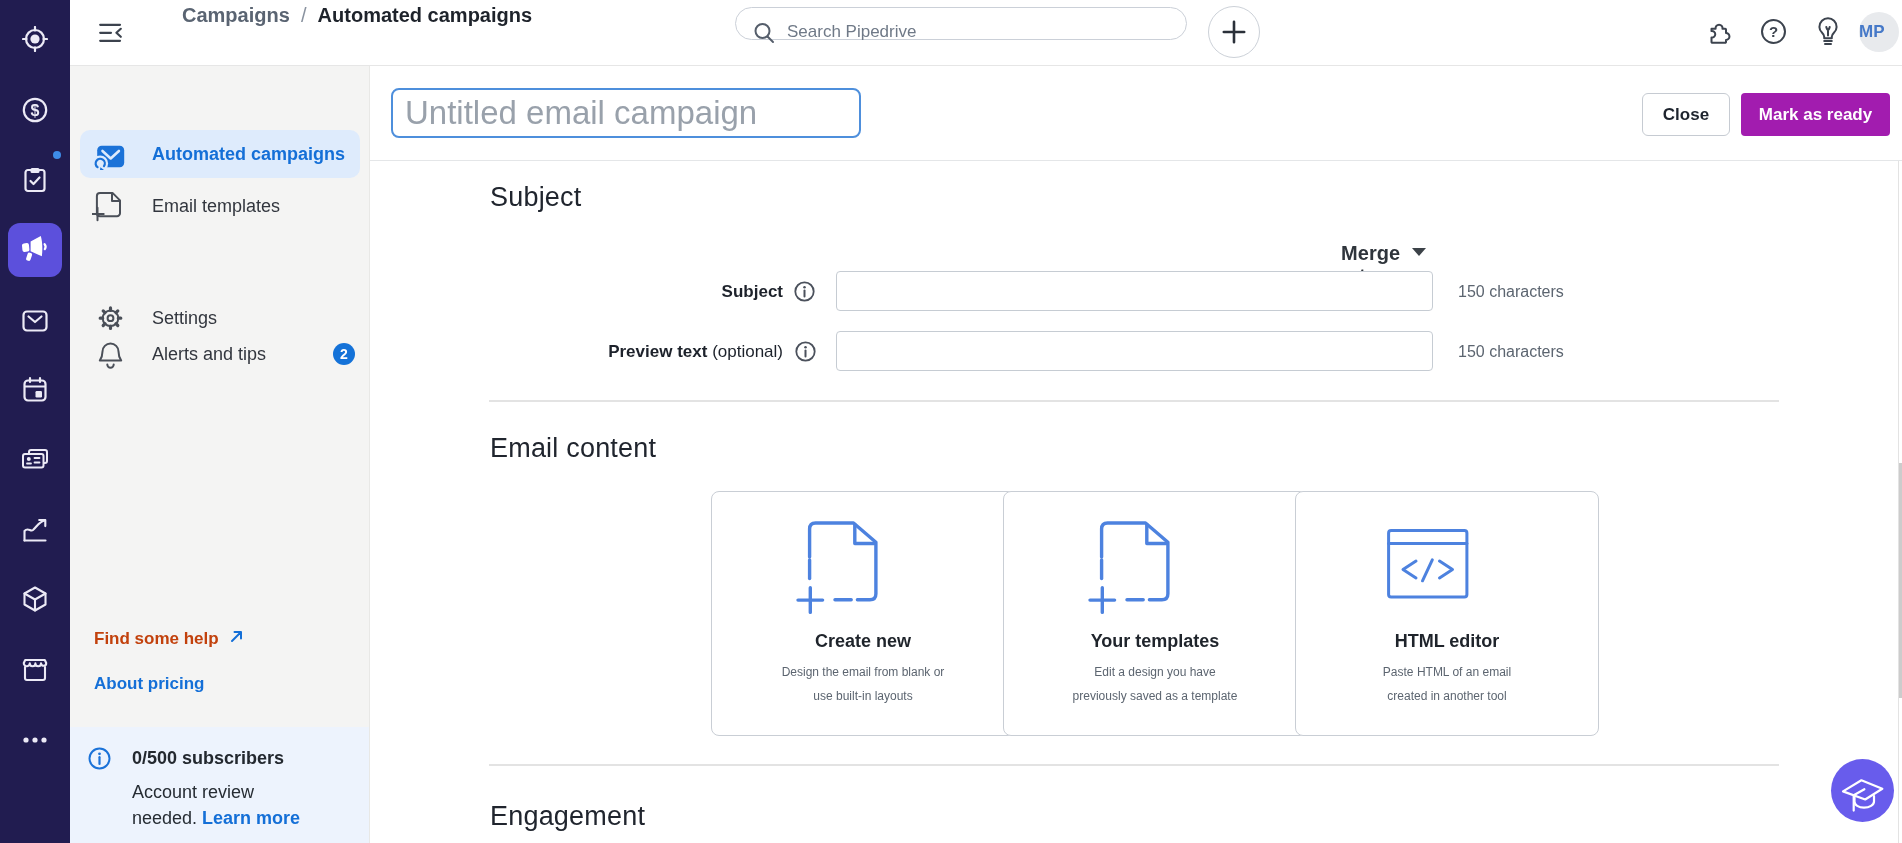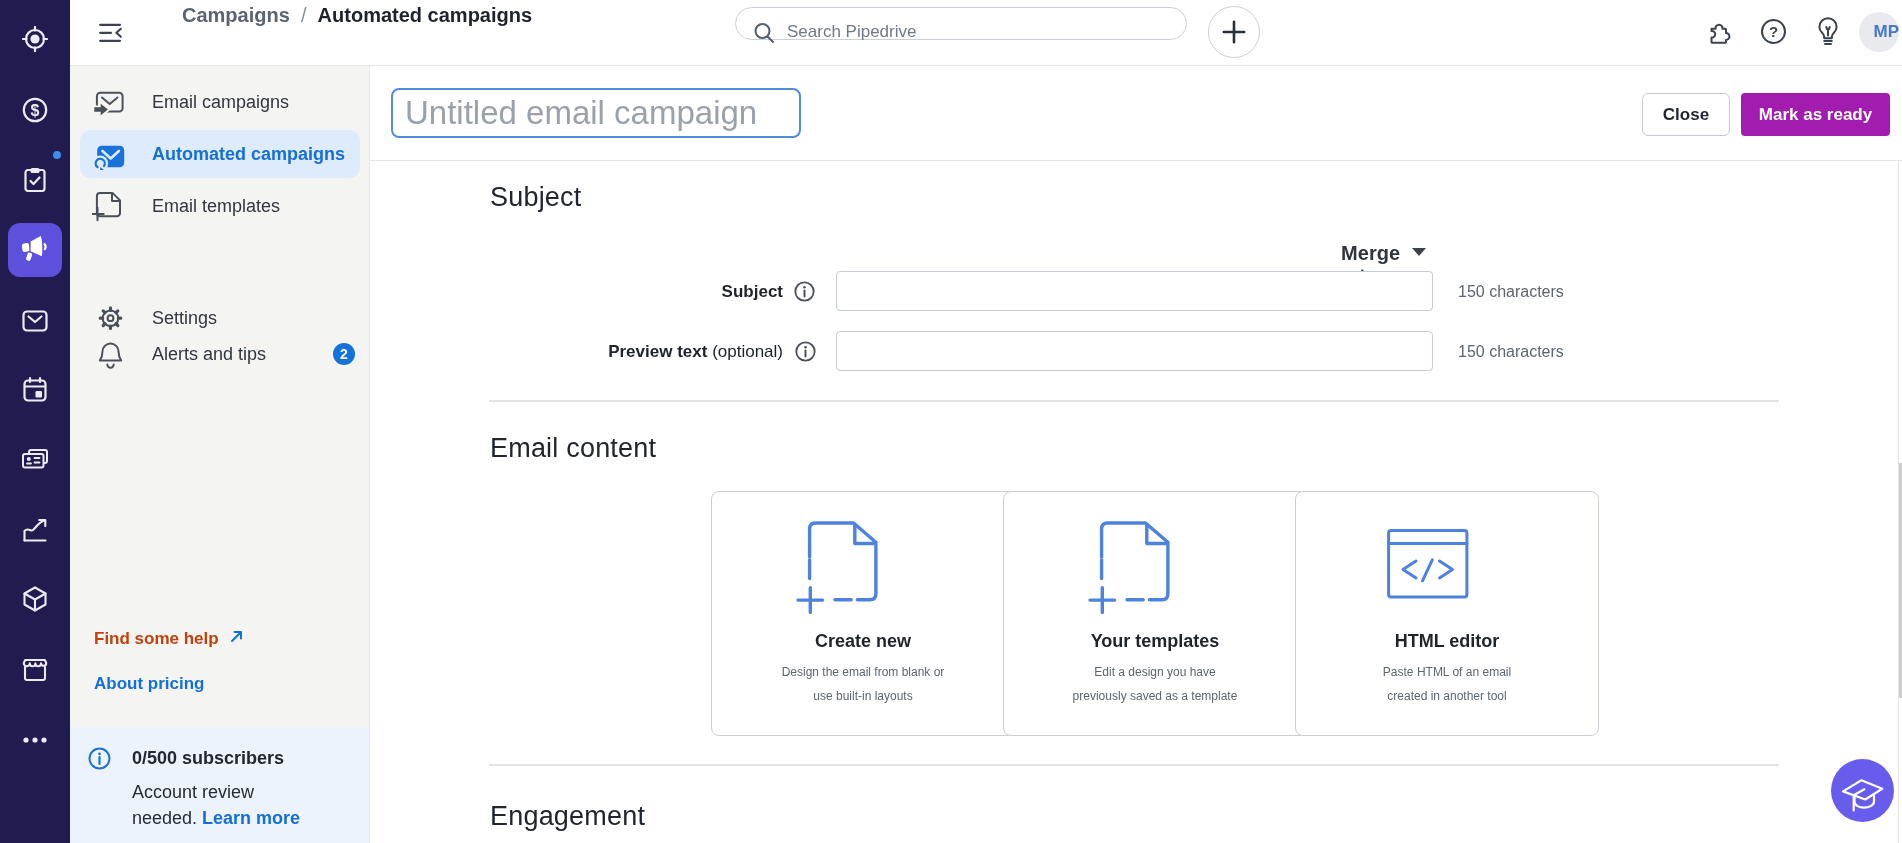"MP" div.abs { text-align: right -> left }
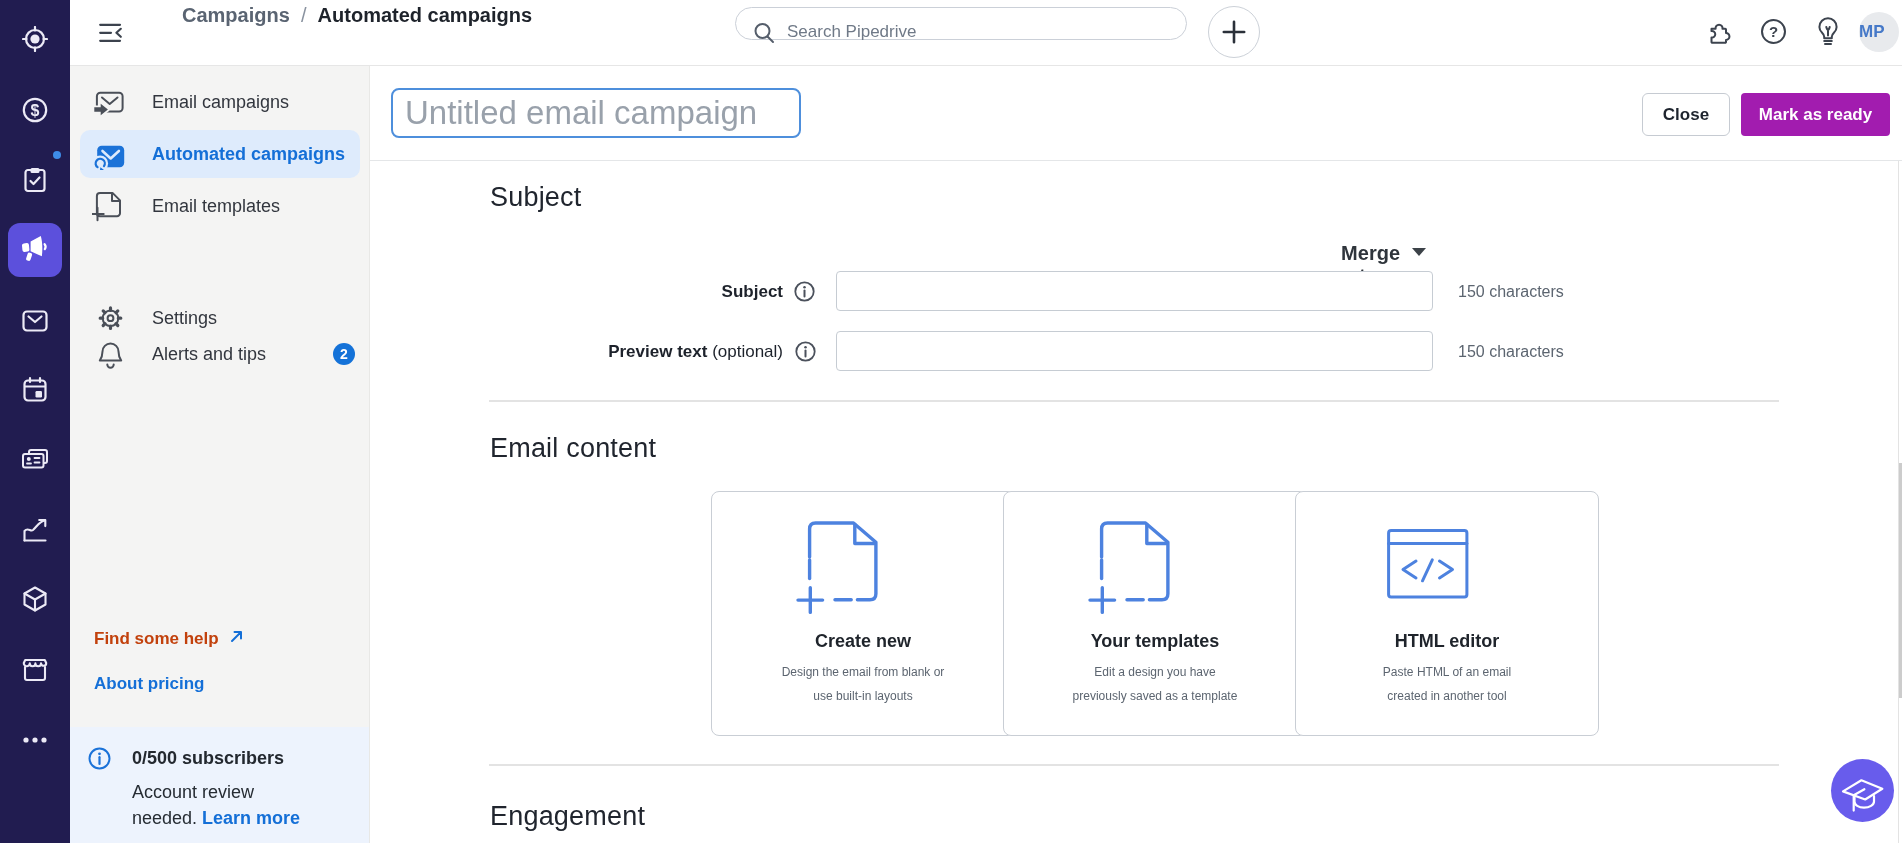"Email campaigns" div.sitem { html: <div> <svg> <rect></rect> <path></path> <path></path> </svg> <div>Email campaigns</div> </div> -> none }
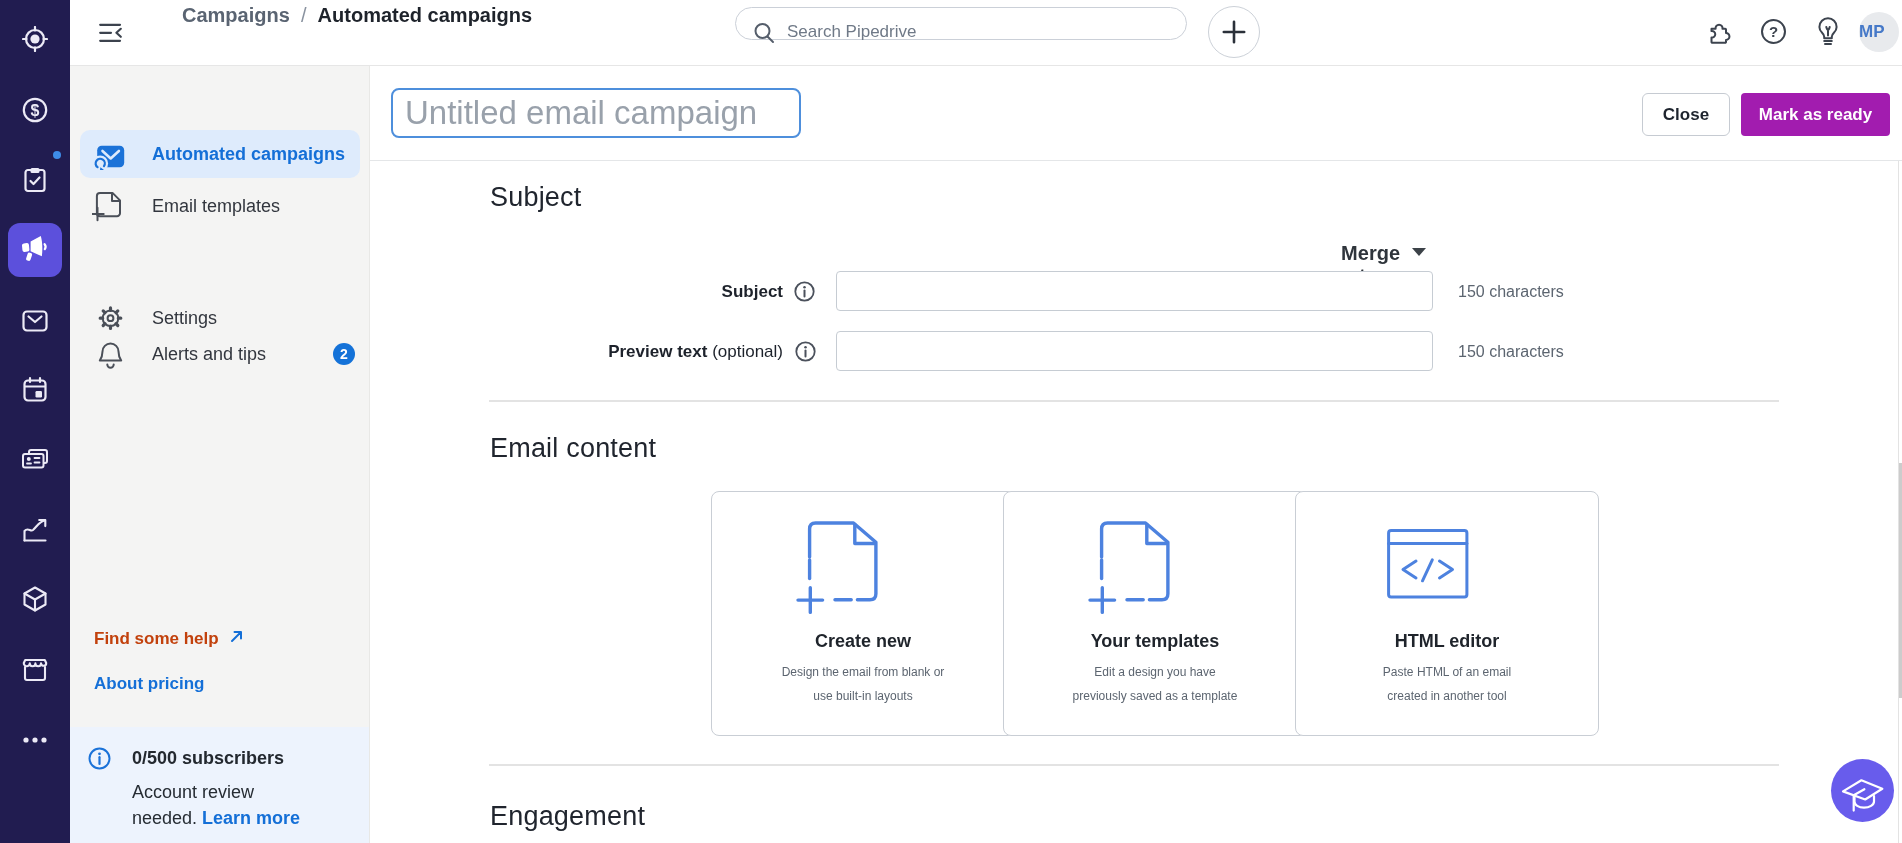"Untitled email campaign" div.abs { width: 410px -> 470px }
